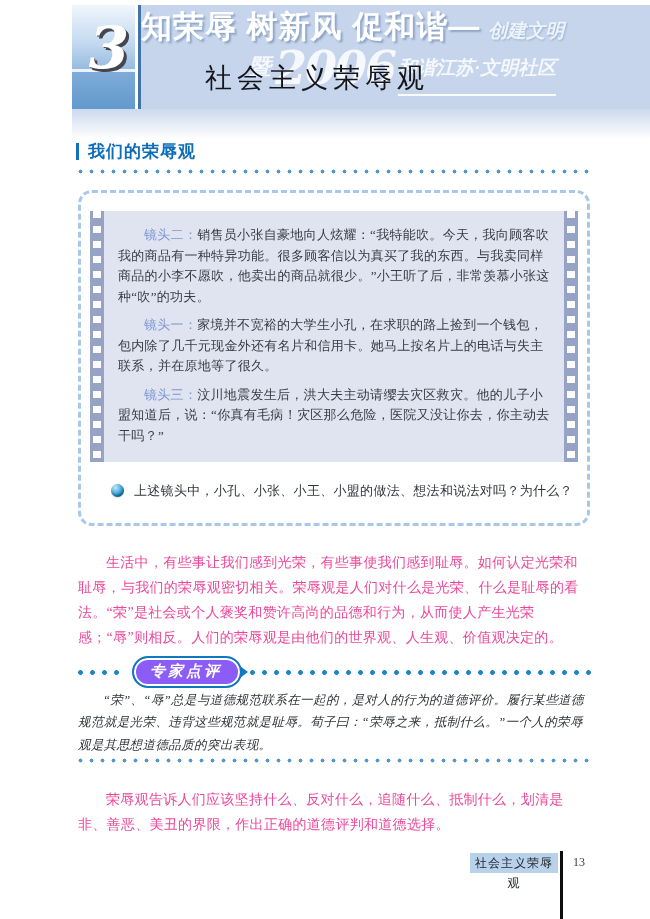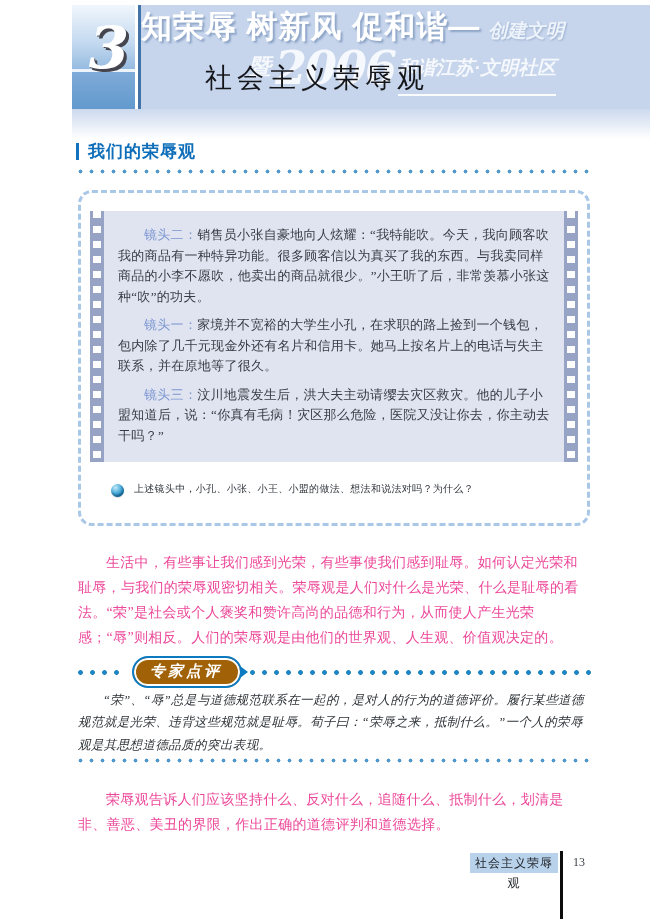"上述镜头中，小孔、小张、小王、小盟的做法、想法和说法对吗？为什么？" .questions li { font-size: 10px -> 13px }
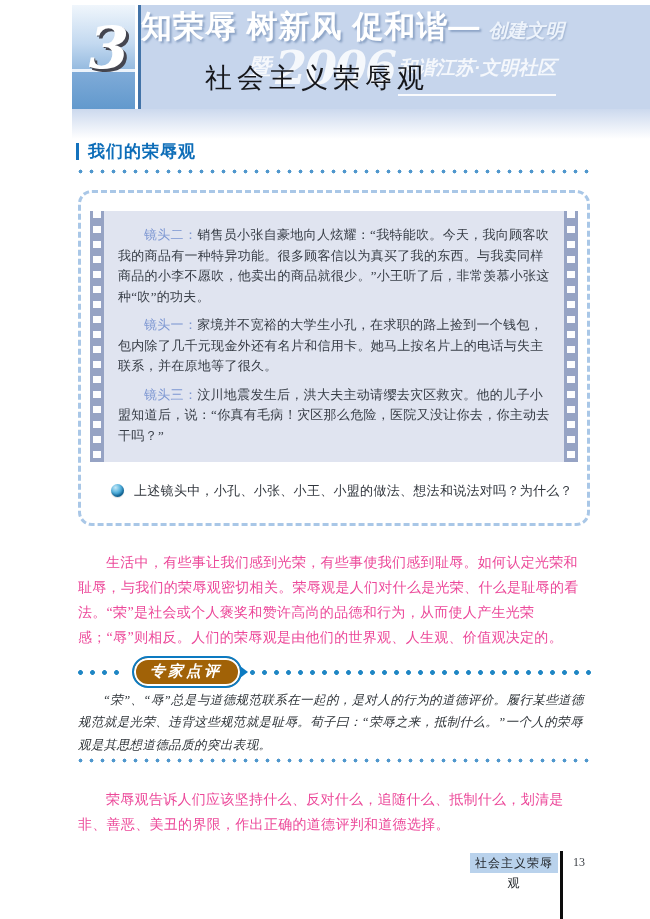"专家点评" .badge { background: #a16207 -> #8b5cf6 }
